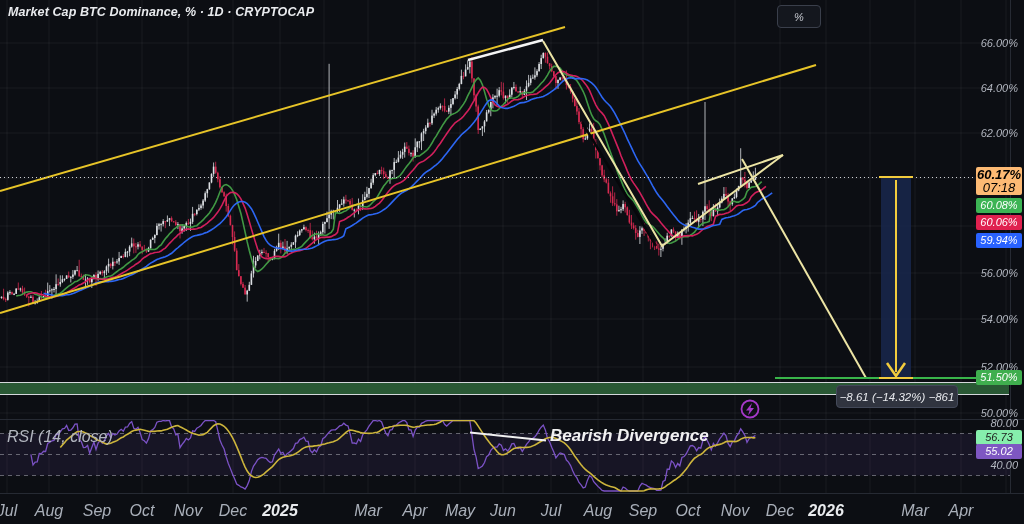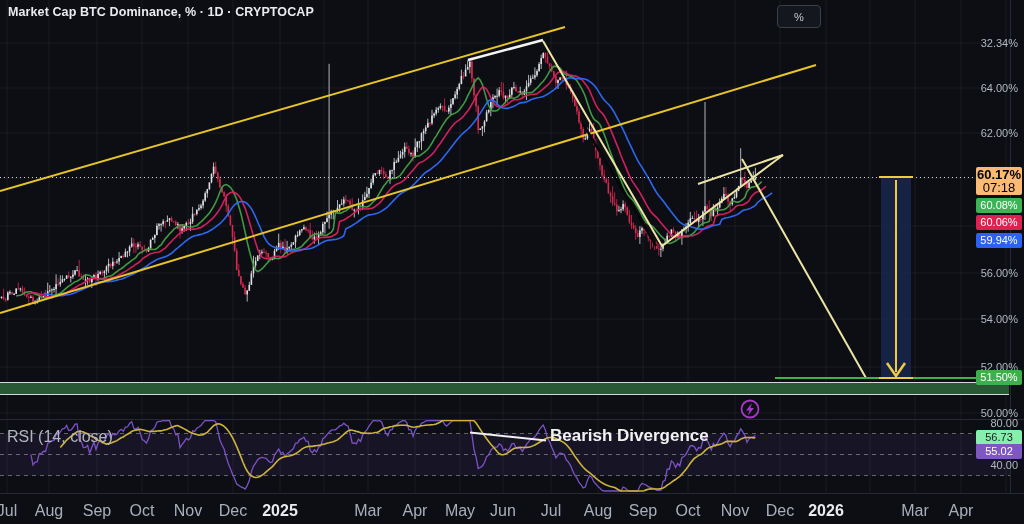"Market Cap BTC Dominance, %" #root { font-style: none -> italic }
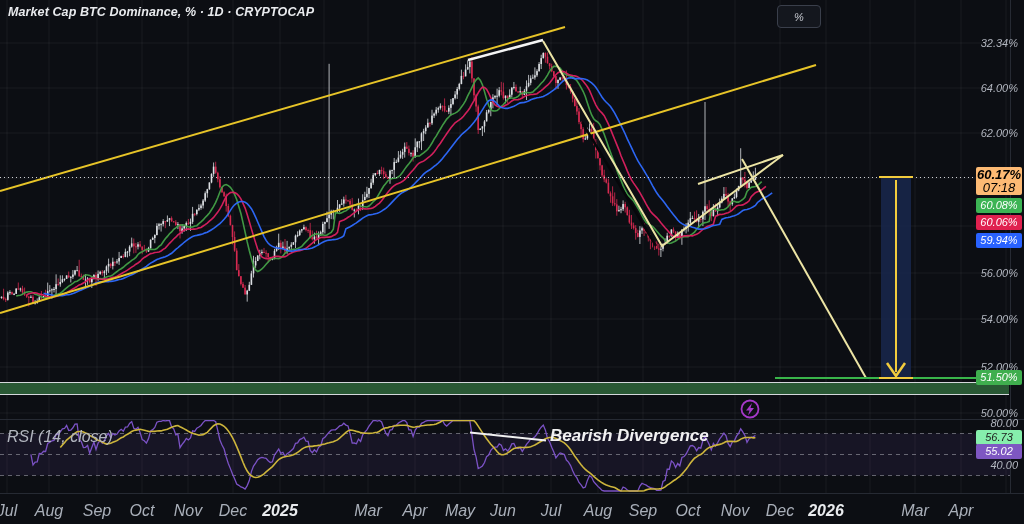"32.34%" div.ptick { text: 32.34% -> 66.00% }
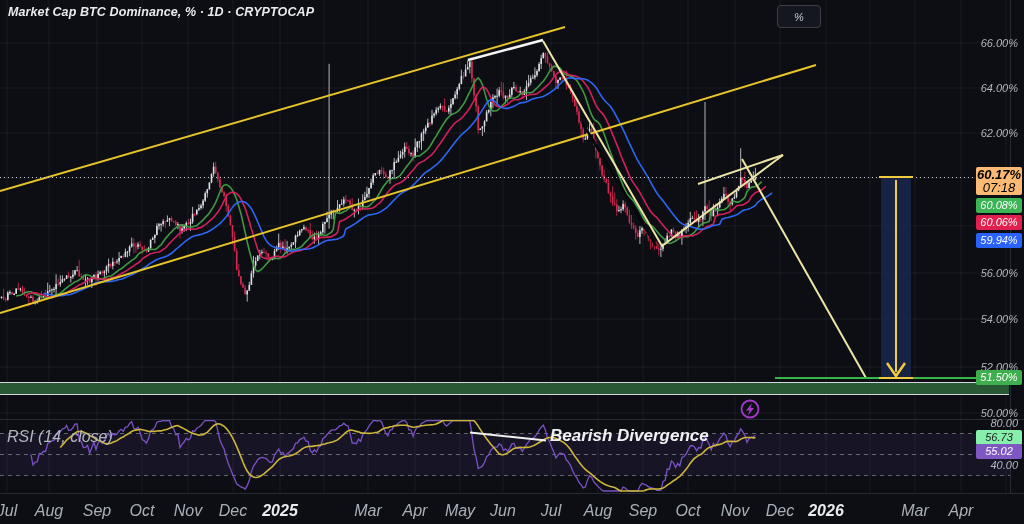"−8.61 (−14.32%) −861" div.measure-tip { html: none -> <div>−8.61 (−14.32%) −861</div> }
